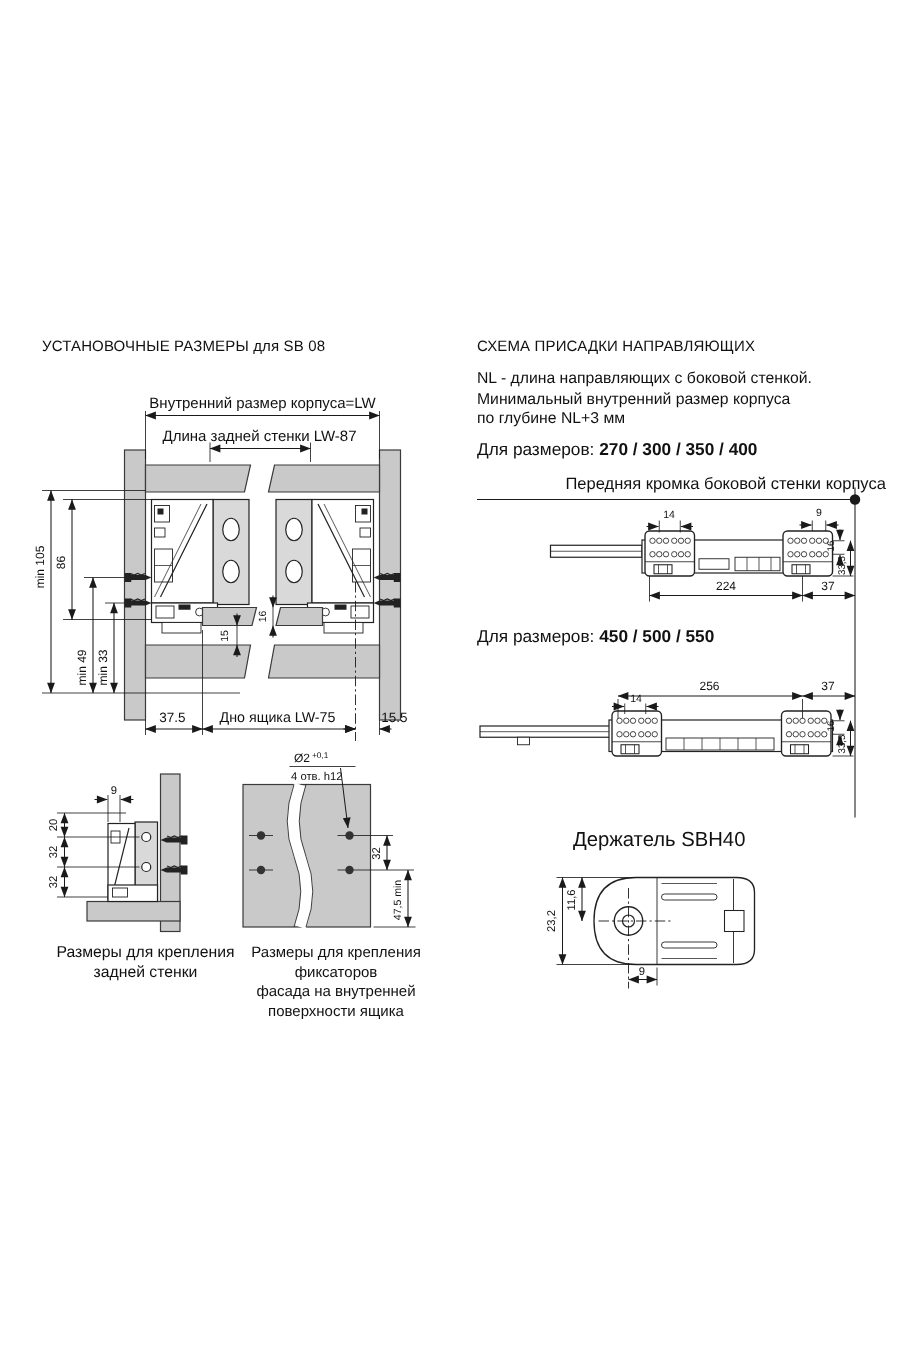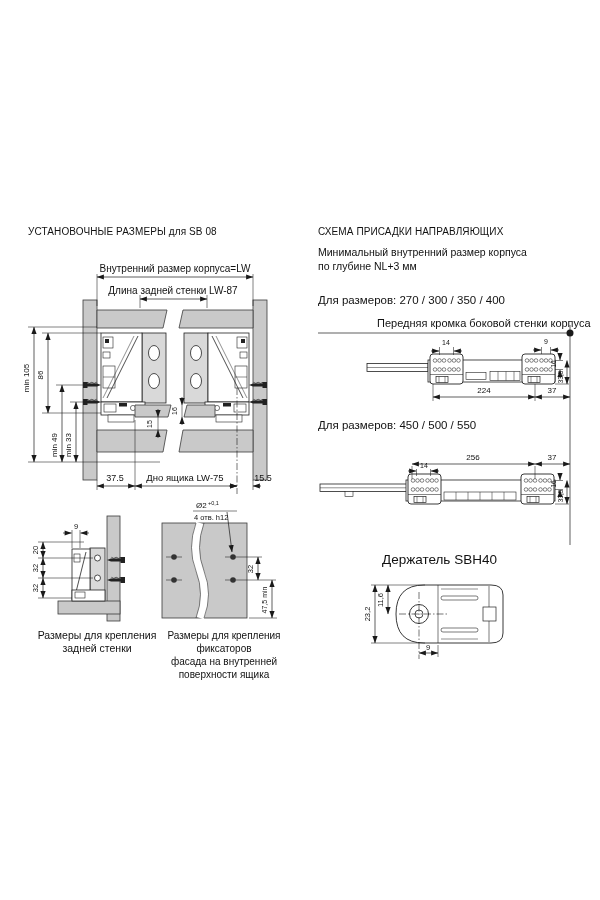"NL - длина направляющих с" div.note { html: none -> <div>NL - длина направляющих с боковой стенкой.</div> }
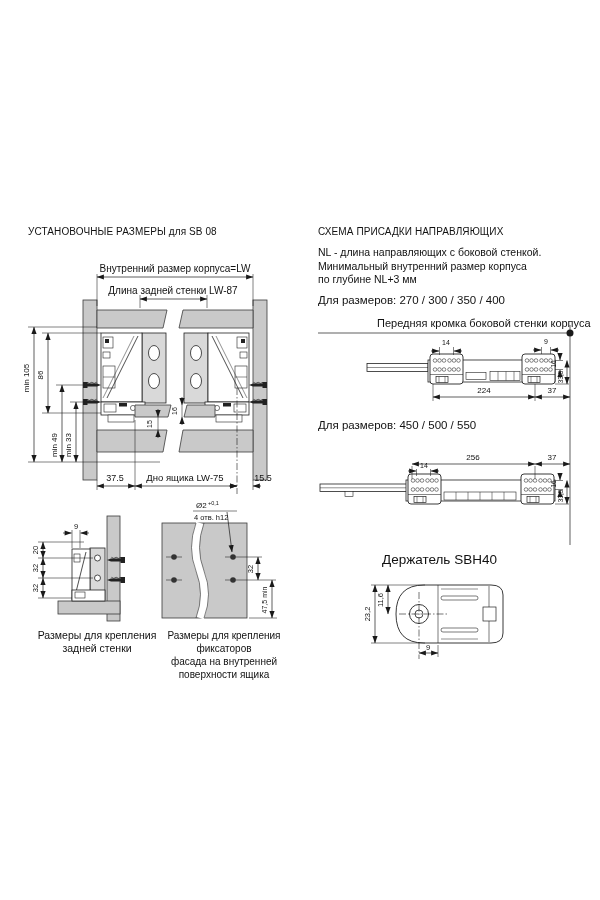"270 / 300 / 350" .sizes .val { font-weight: normal -> bold }
